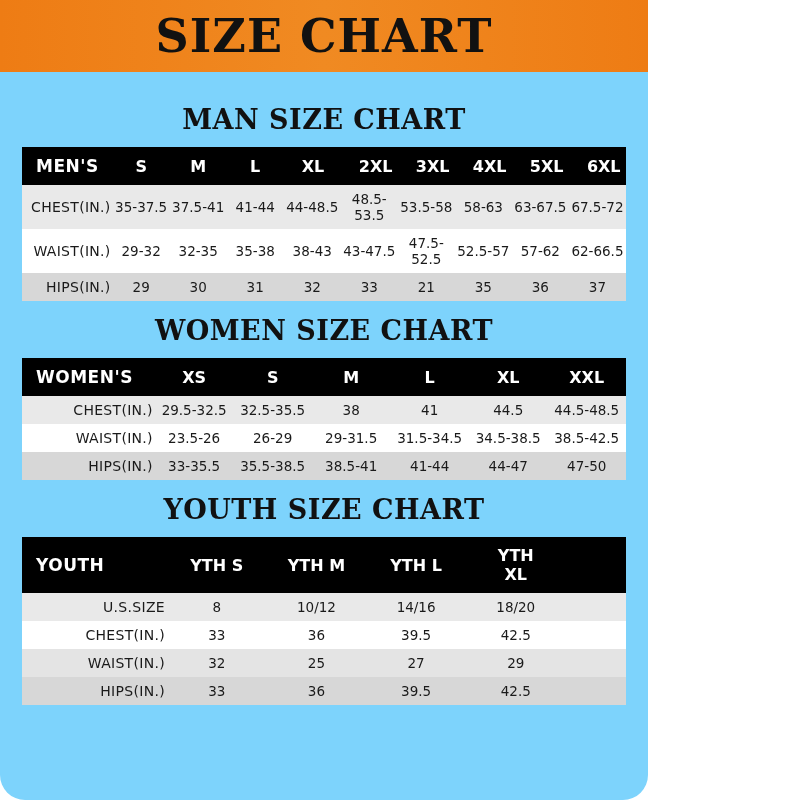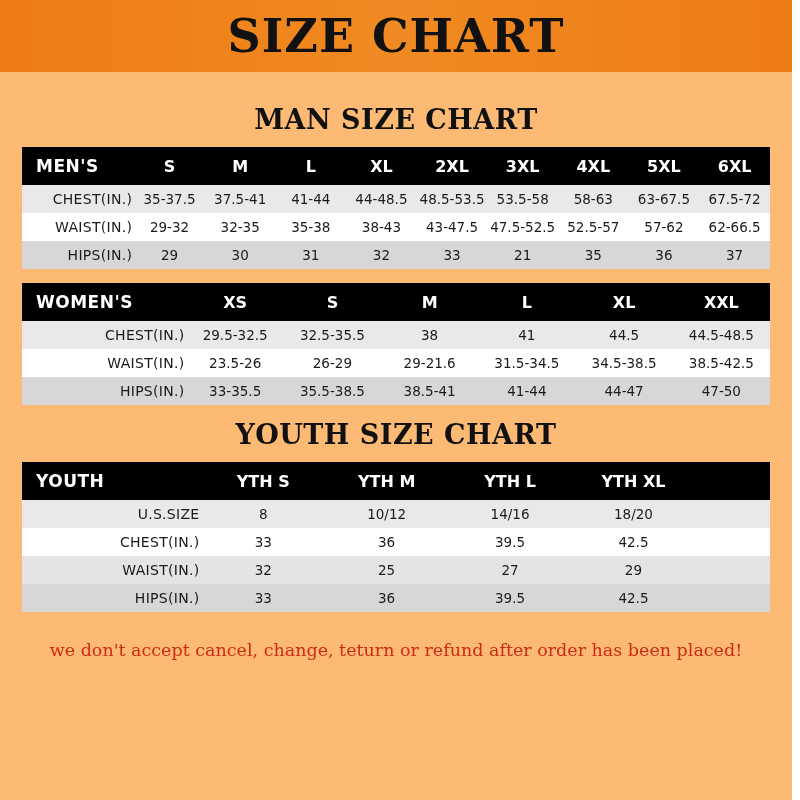"SIZE CHART" .page { background: #fdba74 -> #7dd3fc; border-radius: none -> 25px; width: 792px -> 648px }
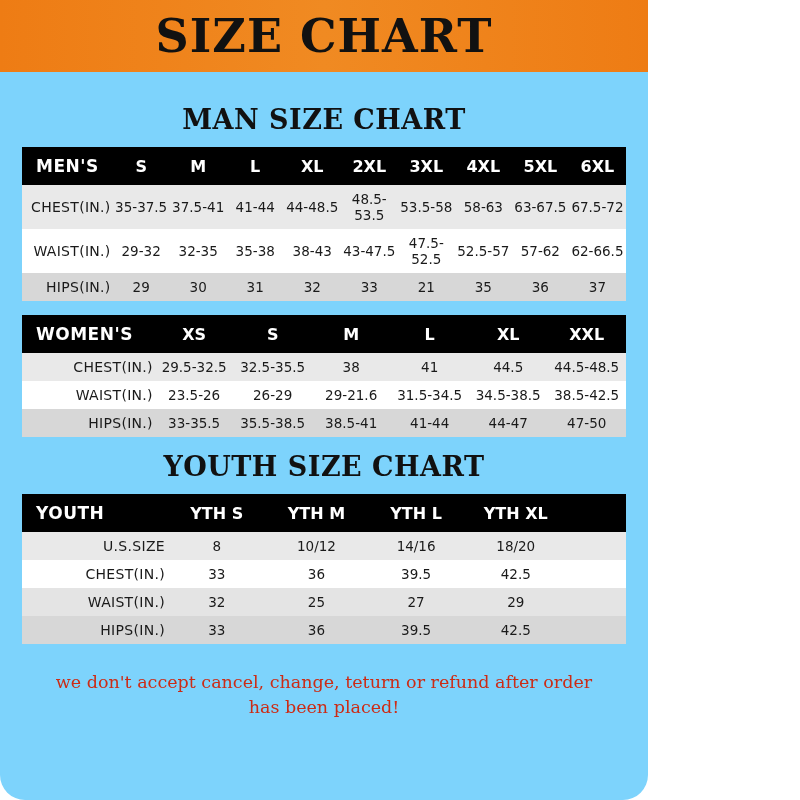"MEN'S" table.size-table thead th { padding: 9px 4px -> 9px 18px }
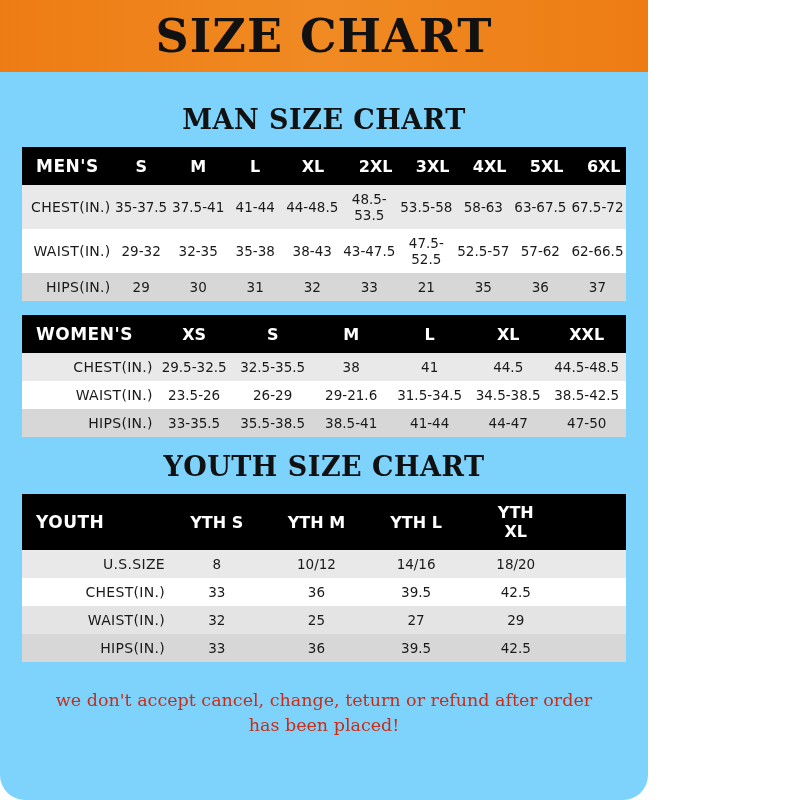"WOMEN SIZE CHART" div.section-title { html: none -> <div>WOMEN SIZE CHART</div> }
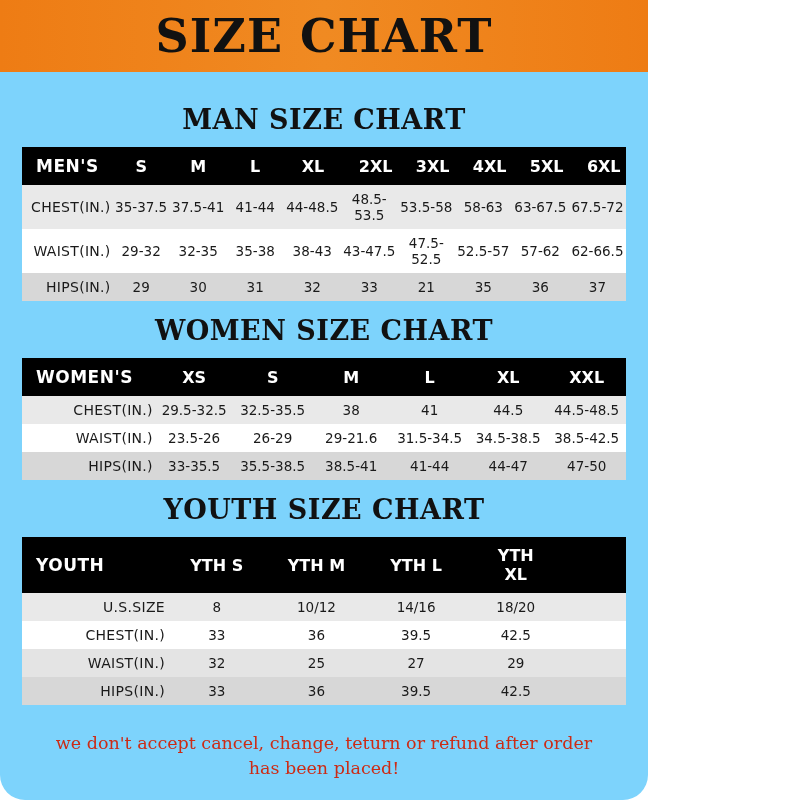"29-21.6" td { text: 29-21.6 -> 29-31.5 }
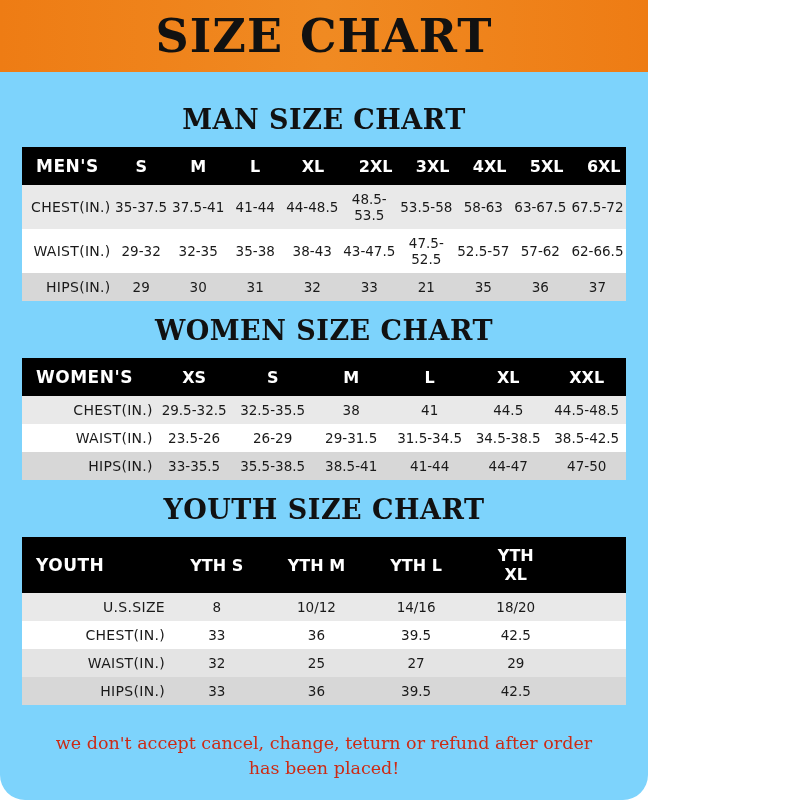"we don't accept cancel, change," span.line { html: <span>we don't accept cancel, change, teturn or refund after order has been placed!</span> -> none }
